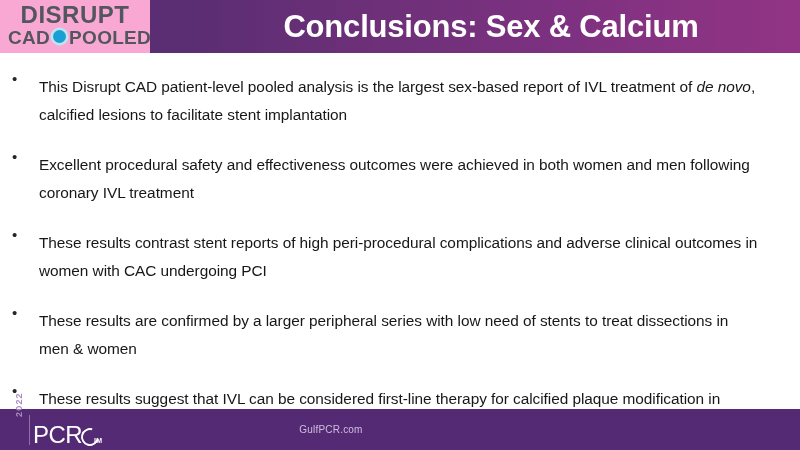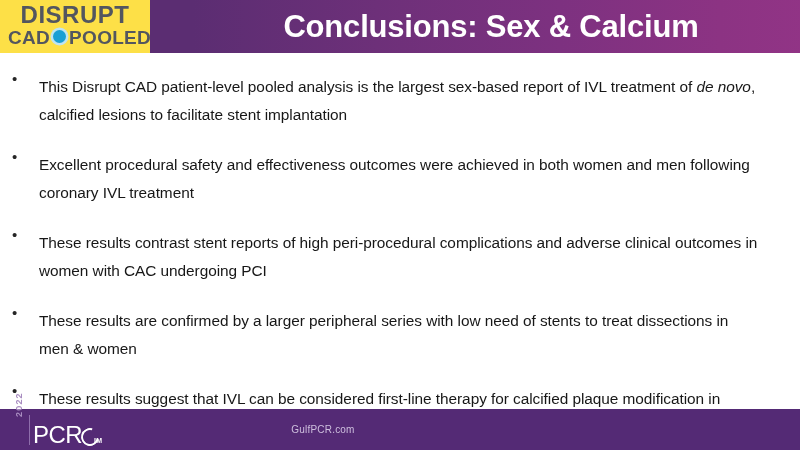"DISRUPT" .logo-box { background: #fde047 -> #f9a8d4 }
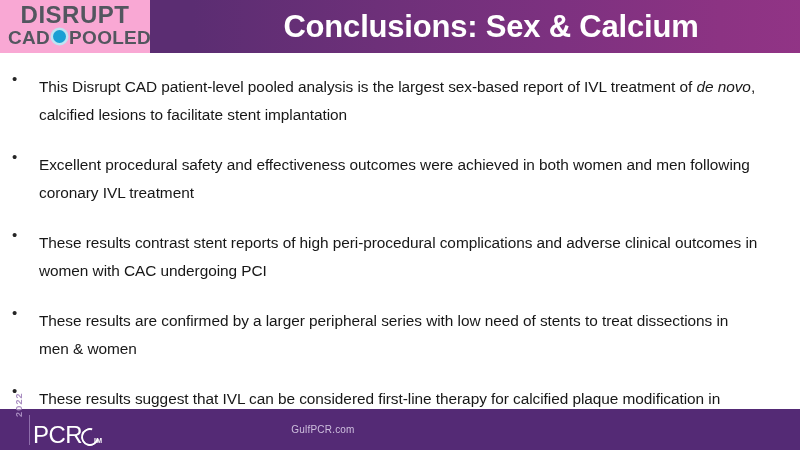"GulfPCR.com" .footer-site { left: 0 -> 8px }
